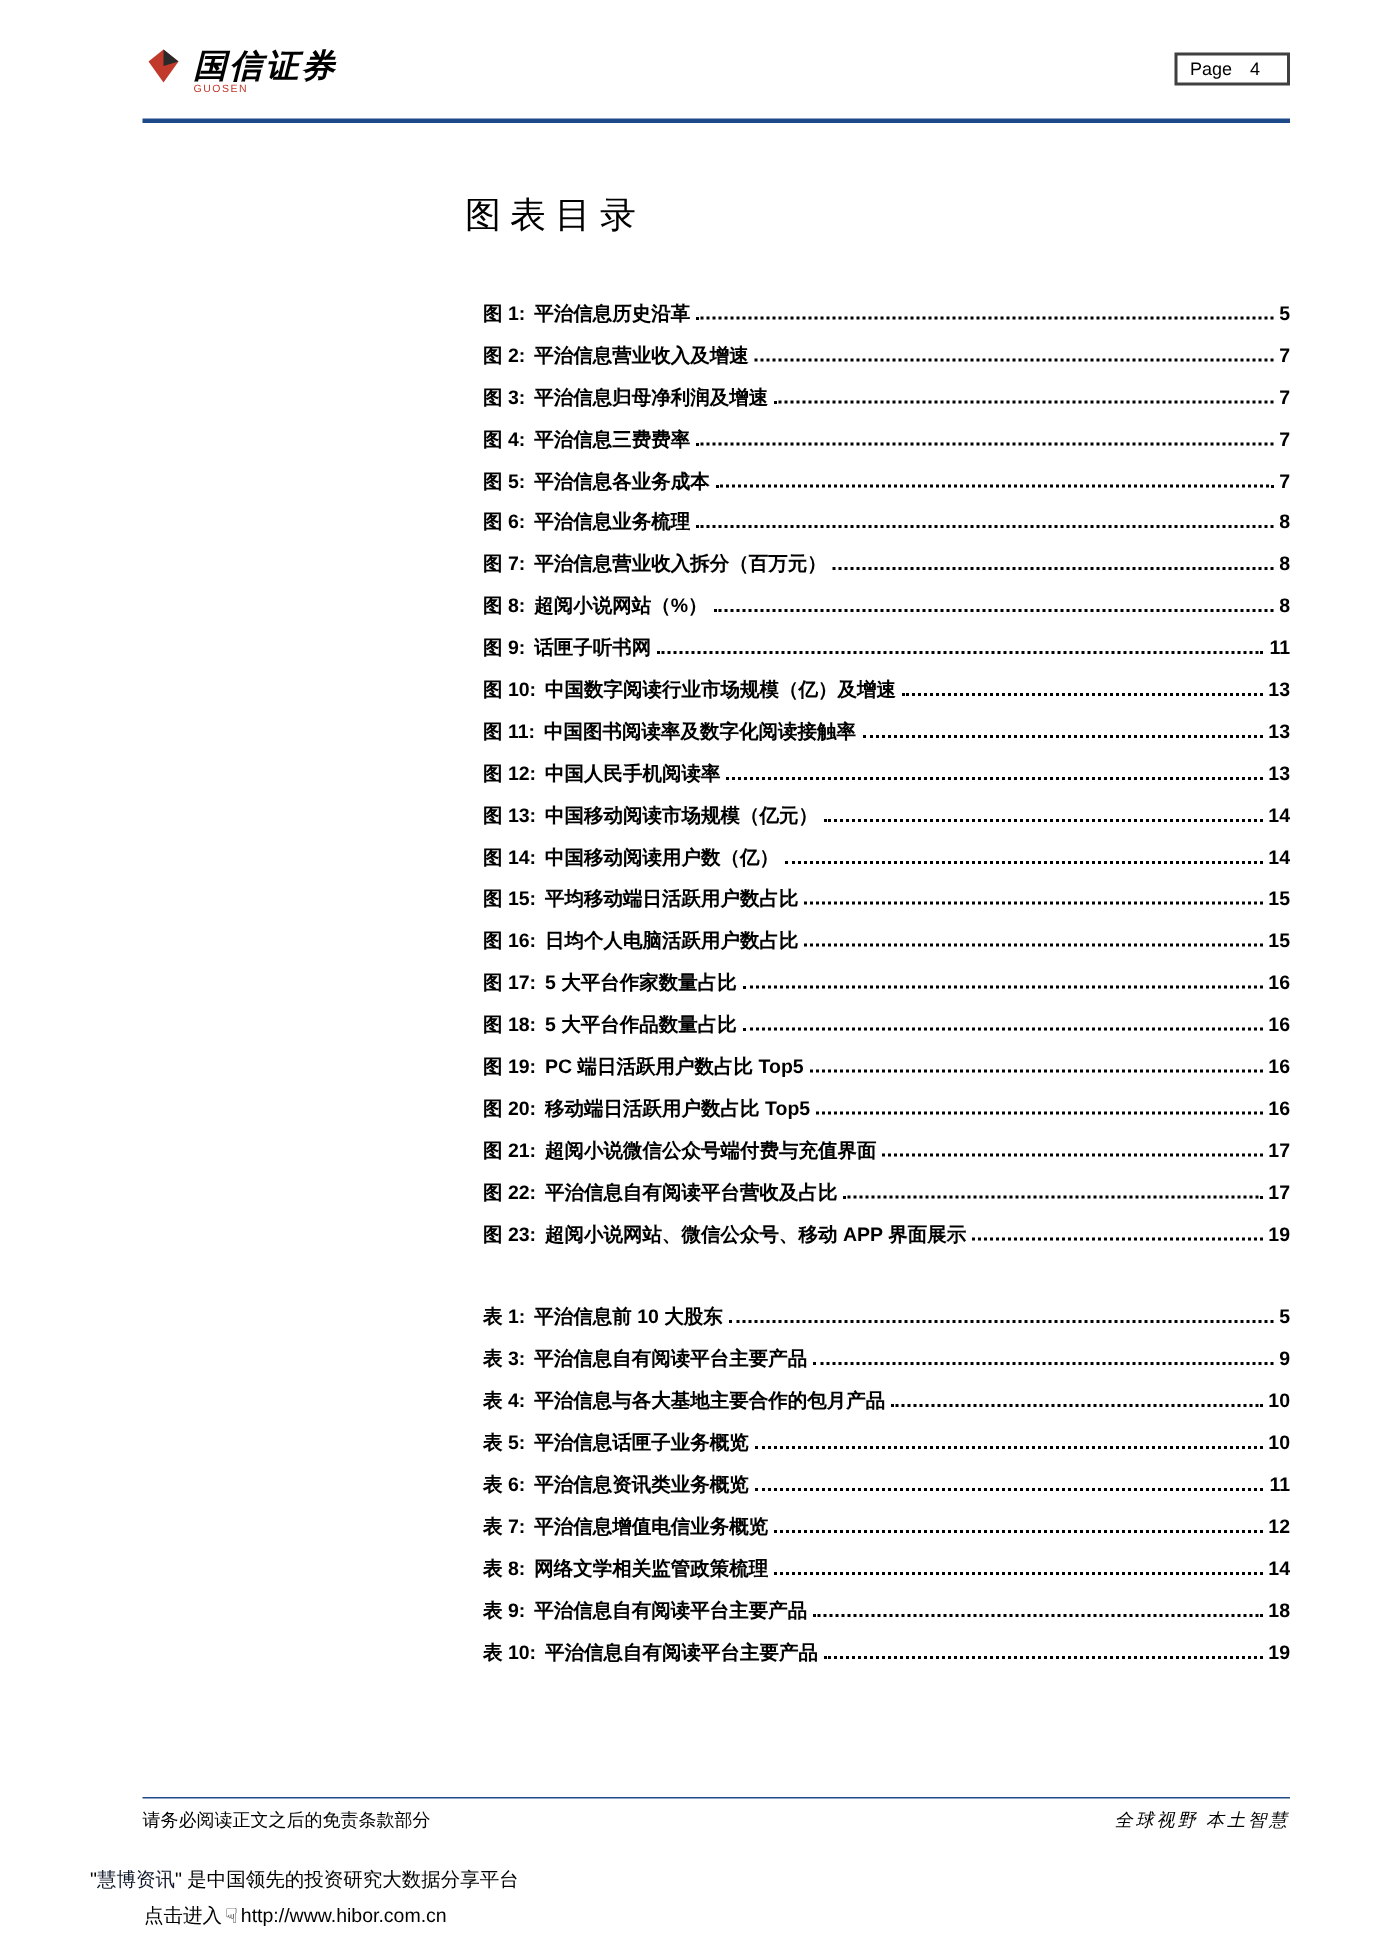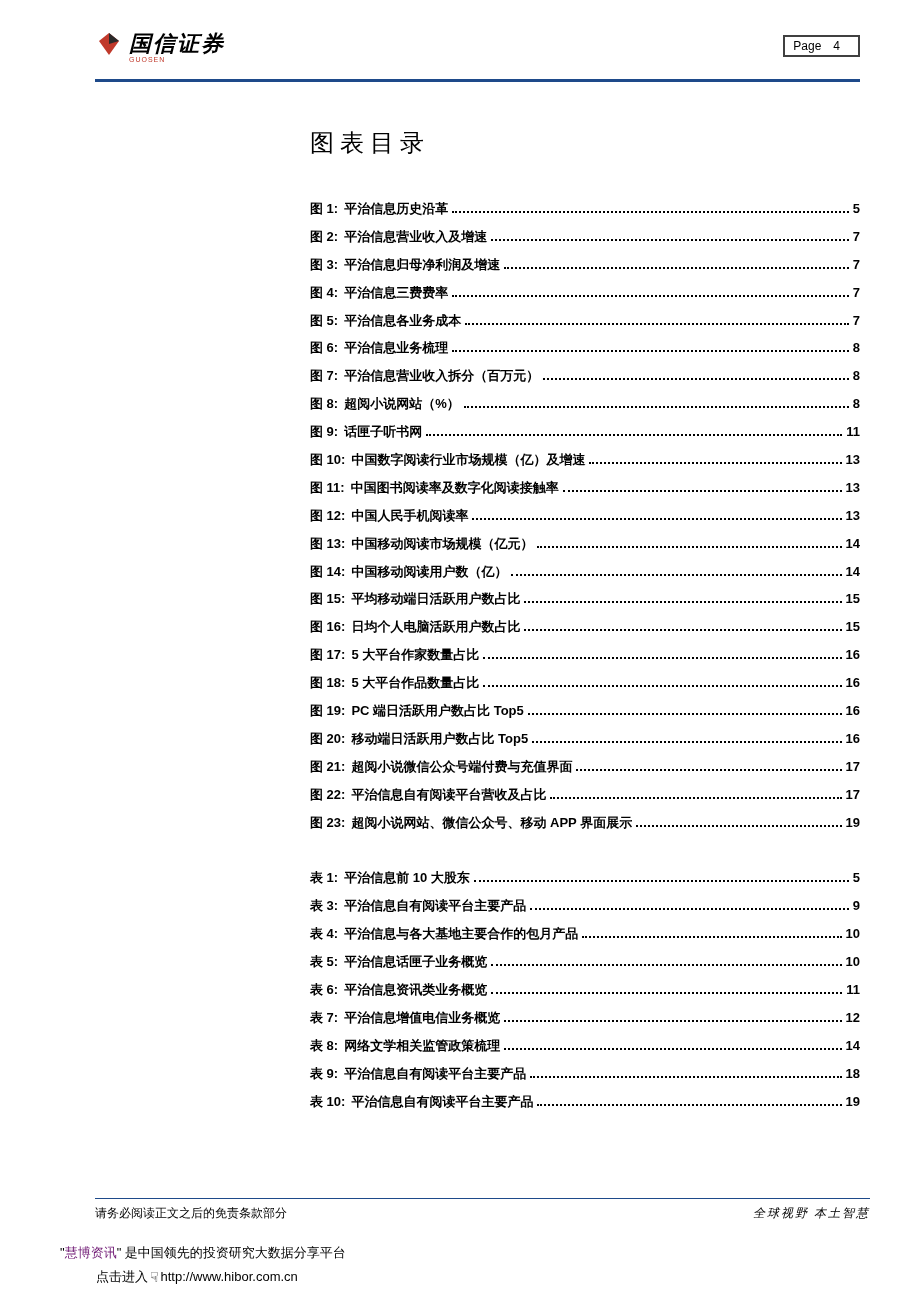"图 1:" .toc-item { margin-left: none -> 12px }
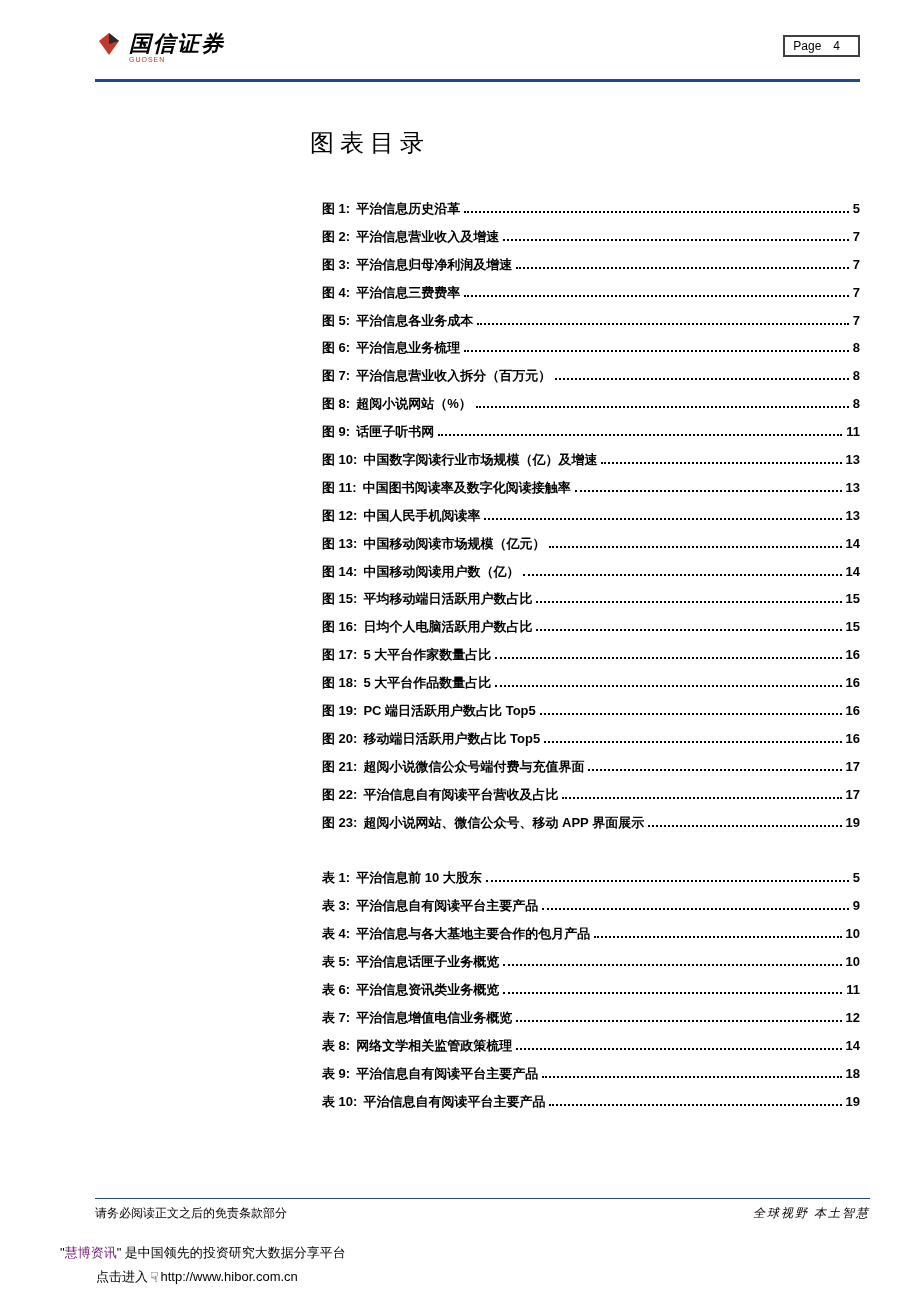"请务必阅读正文之后的免责条款部分" .footer { right: 50px -> 60px }
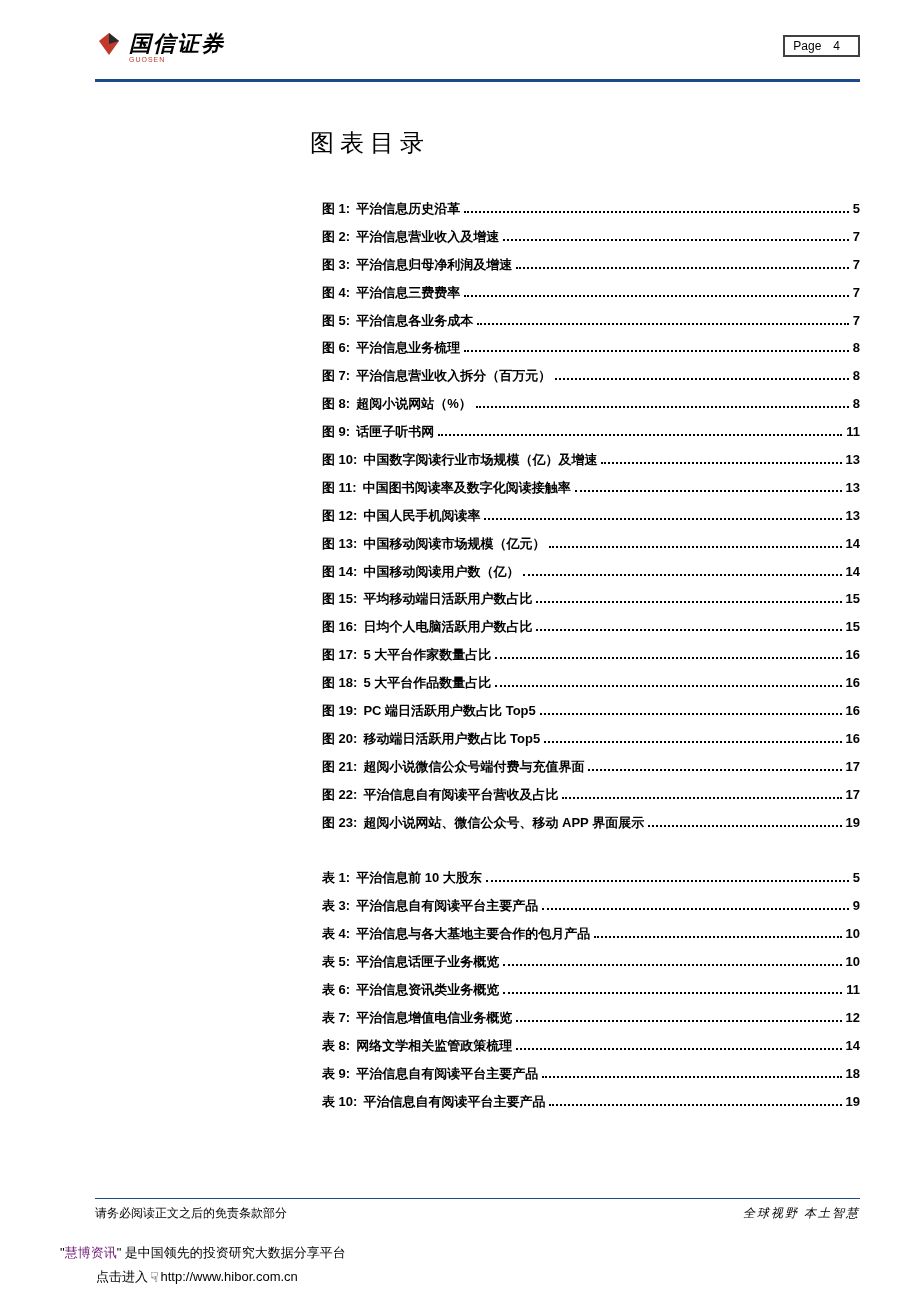"慧博资讯" .promo-brand { color: #701a75 -> #0f172a }
